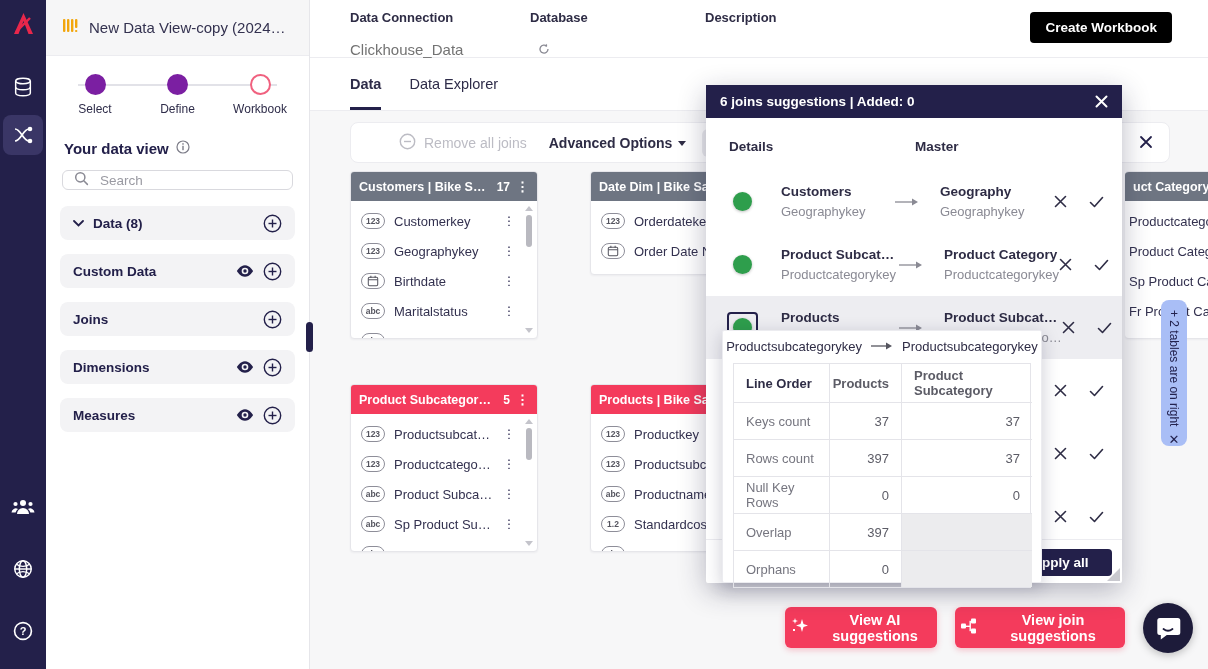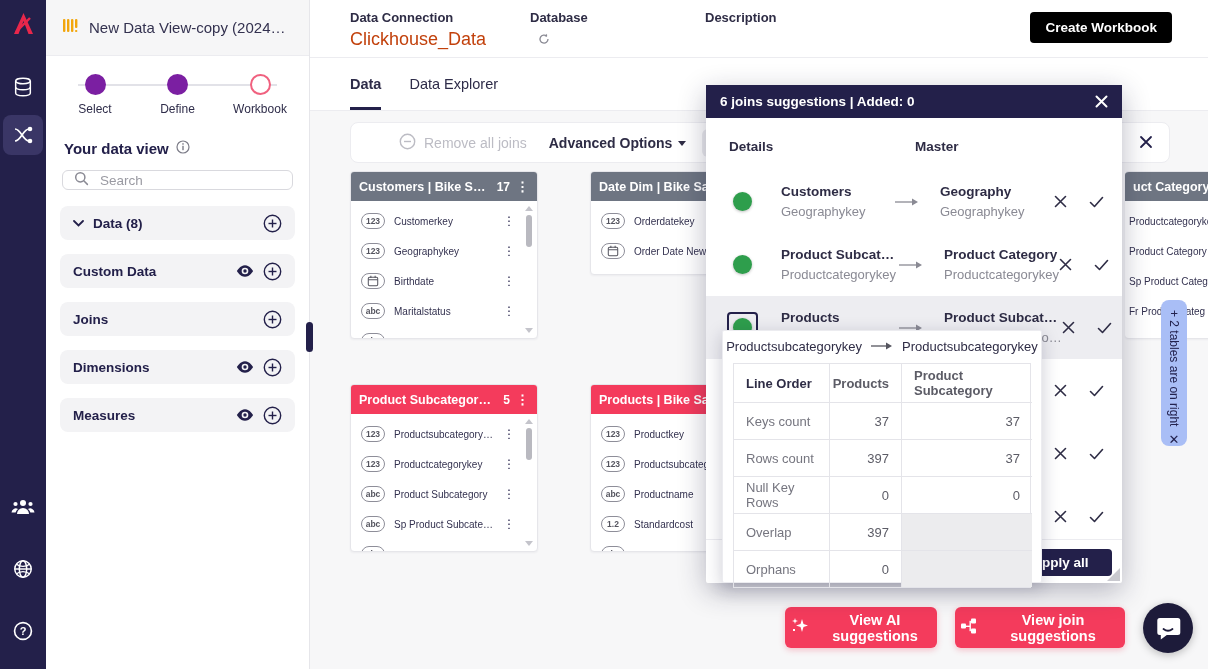"Clickhouse_Data" .tb-value { color: #c2410c -> #737373; font-size: 18px -> 15px; margin-top: 4px -> 16px }
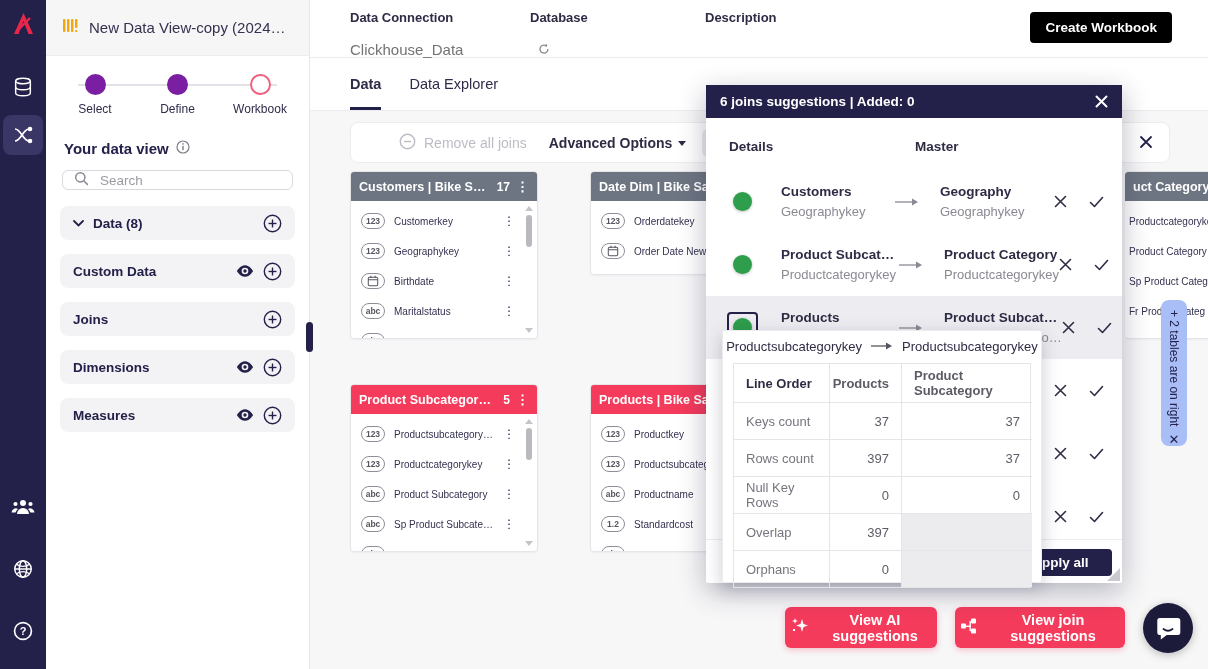"Customerkey" .flabel { font-size: 10px -> 13px }
